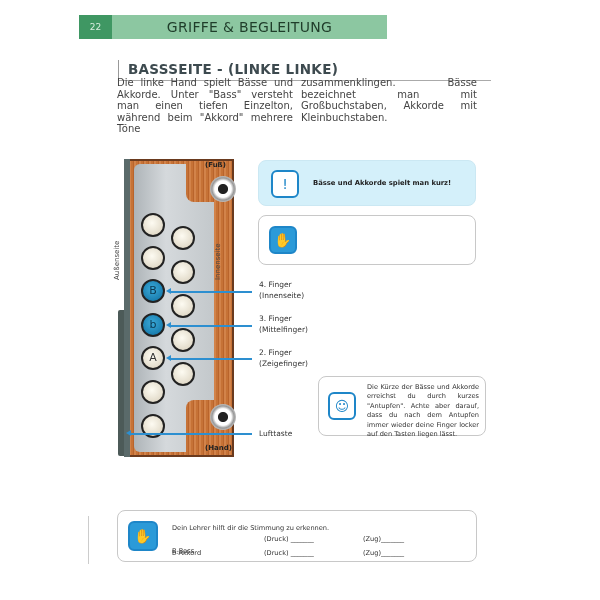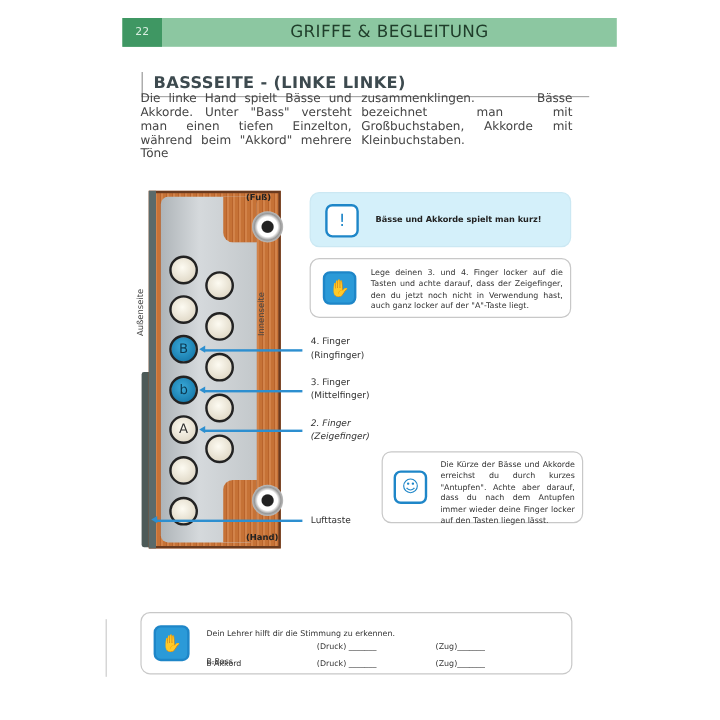"22" .hdr { left: 102px -> 79px; width: 412px -> 308px }
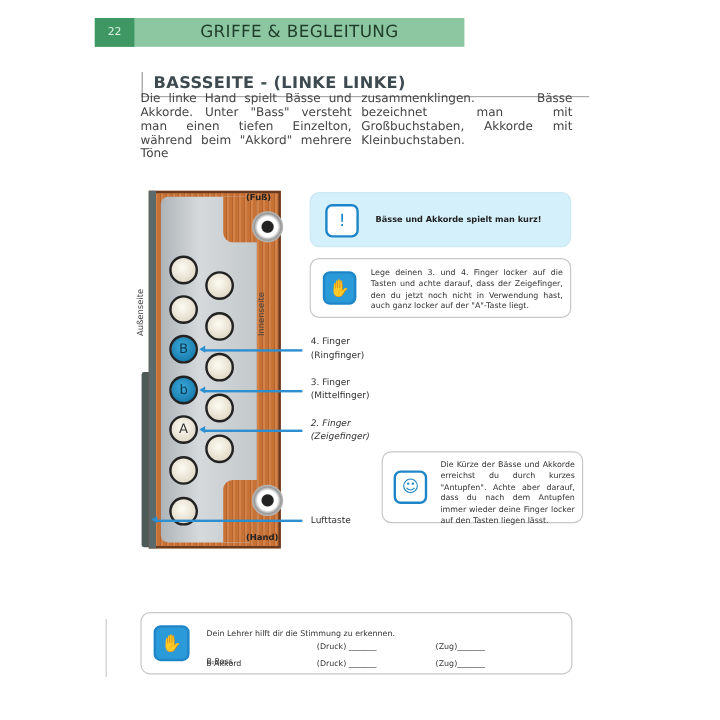"Lege deinen 3. und 4." div.btxt { html: <div>Lege deinen 3. und 4. Finger locker auf die Tasten und achte darauf, dass der Zeigefinger, den du jetzt noch nicht in Verwendung hast, auch ganz locker auf der "A"-Taste liegt.</div> -> none }
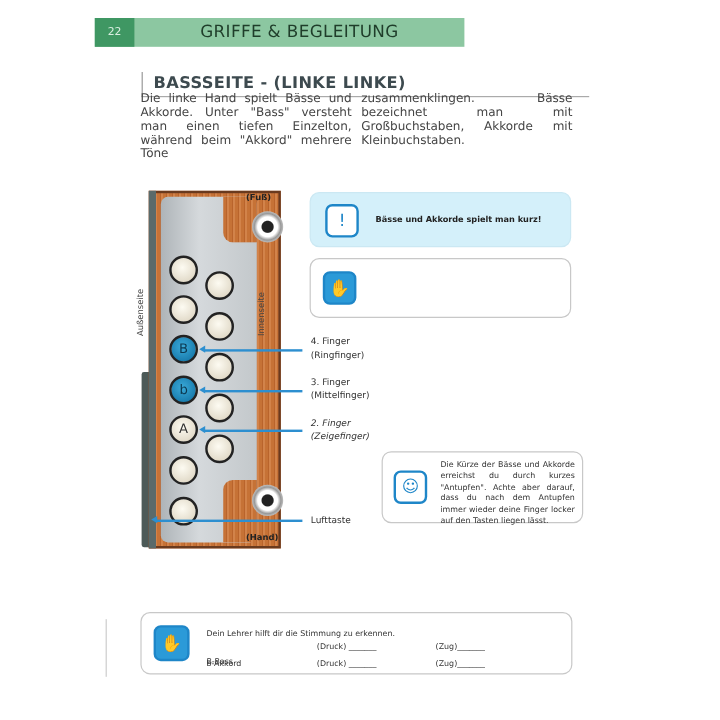"(Ringfinger)" div { text: Ringfinger -> Innenseite }
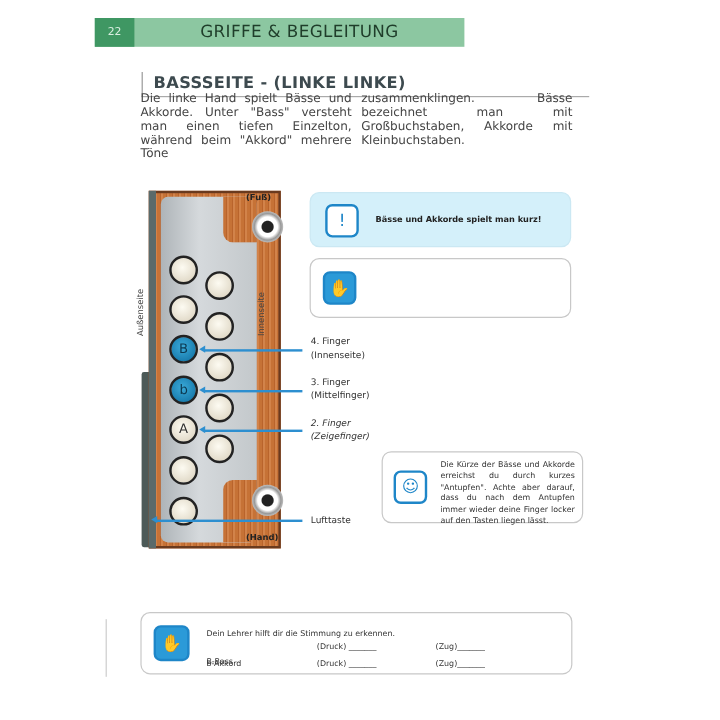"2. Finger" div.flabel { font-style: italic -> none }
